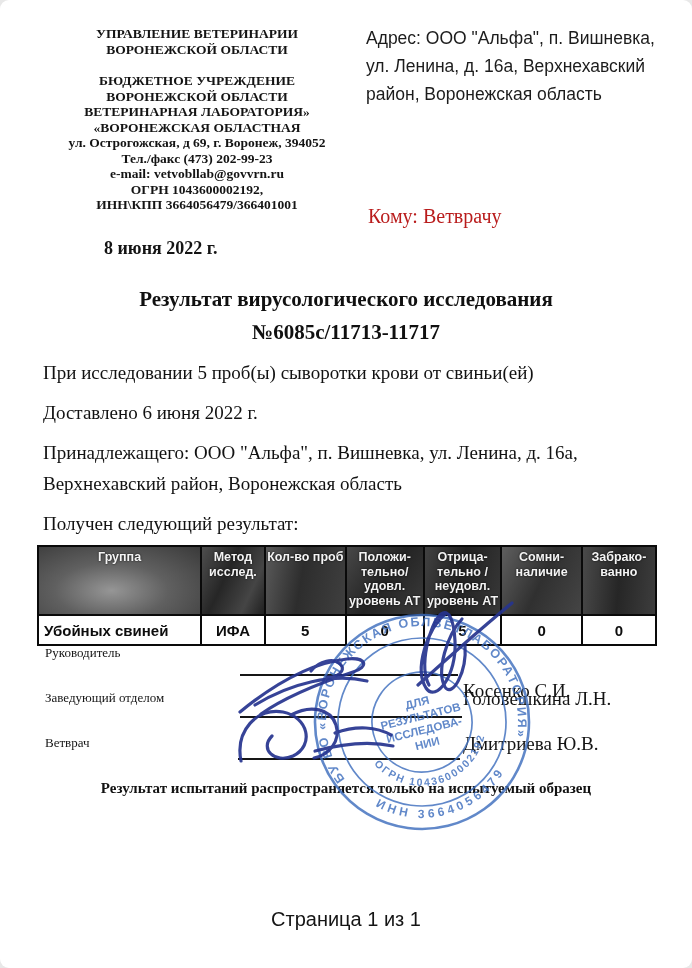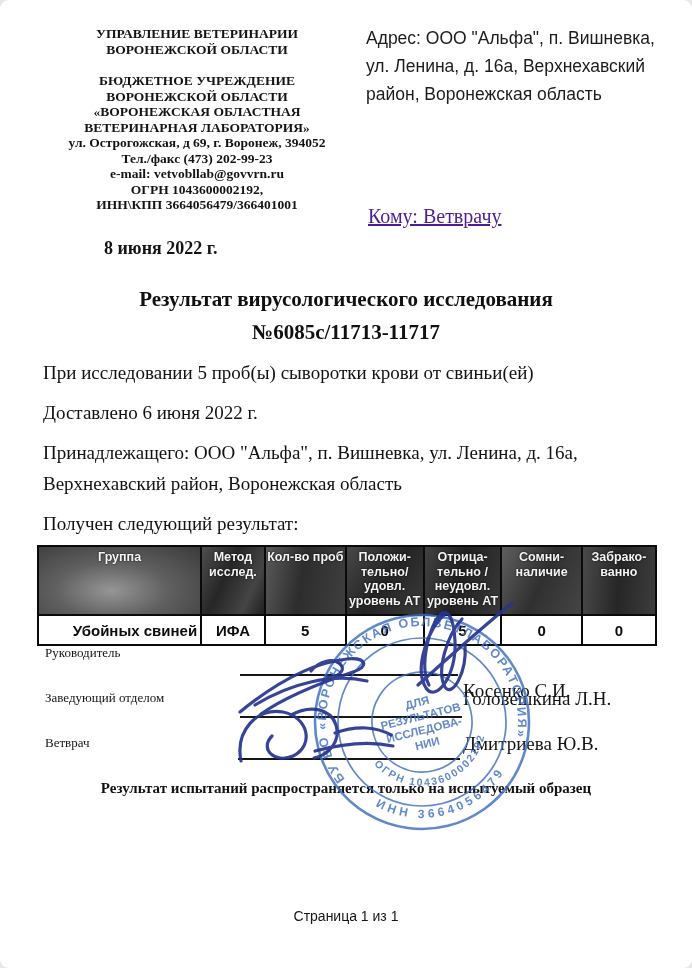"«ВОРОНЕЖСКАЯ ОБЛАСТНАЯ" div { order: before "ВЕТЕРИНАРНАЯ ЛАБОРАТОРИЯ»" -> after "ВЕТЕРИНАРНАЯ ЛАБОРАТОРИЯ»" }
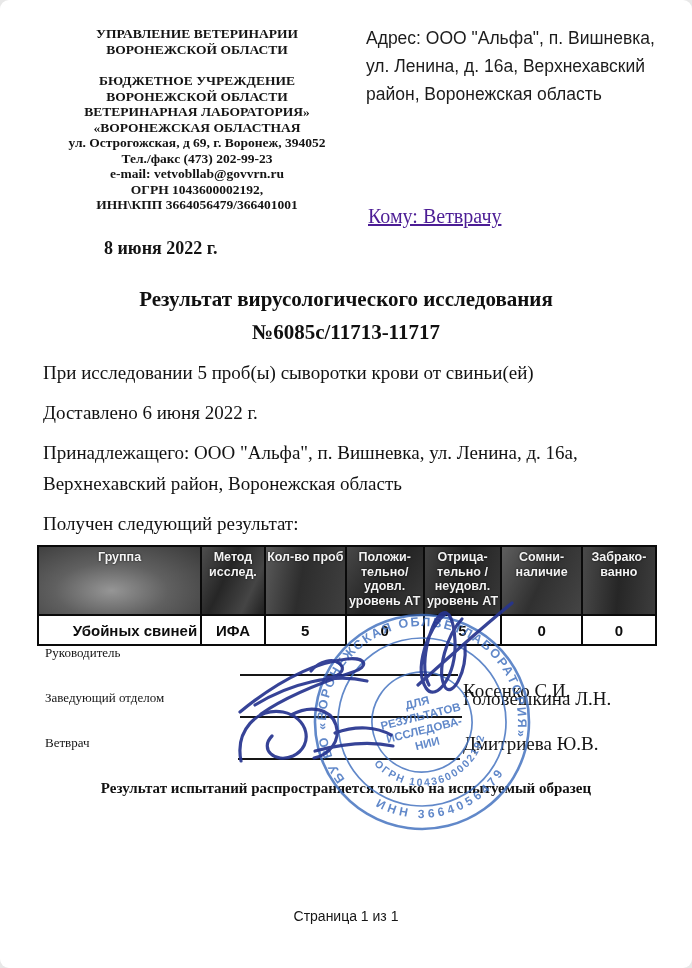"Кому: Ветврачу" .kome { color: #4c1d95 -> #b91c1c; text-decoration: underline -> none }
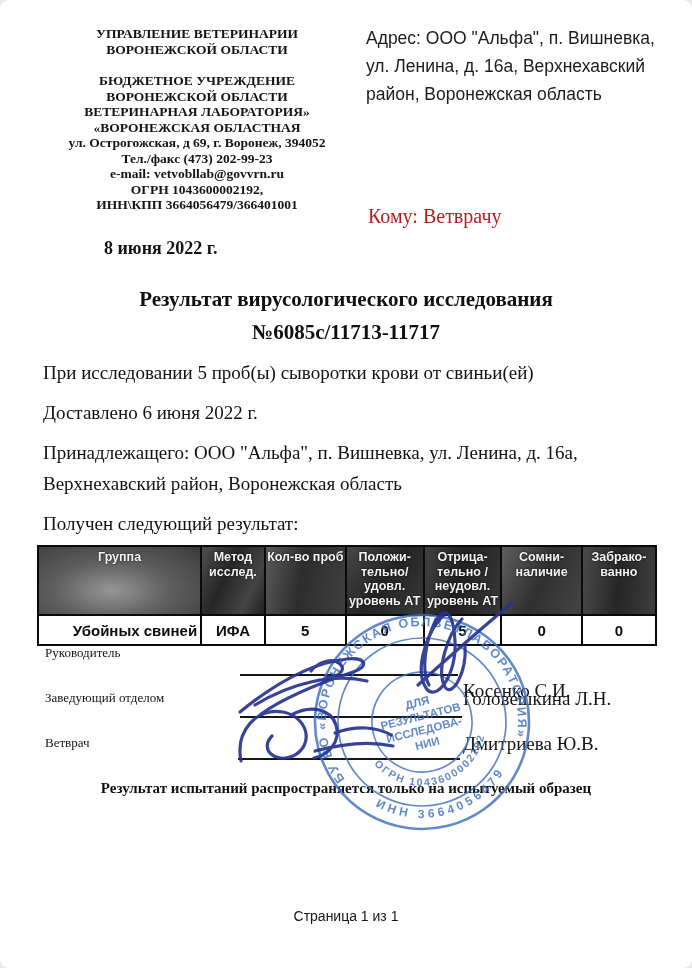"Убойных свиней" table.rtable td:first-child { text-align: right -> left }
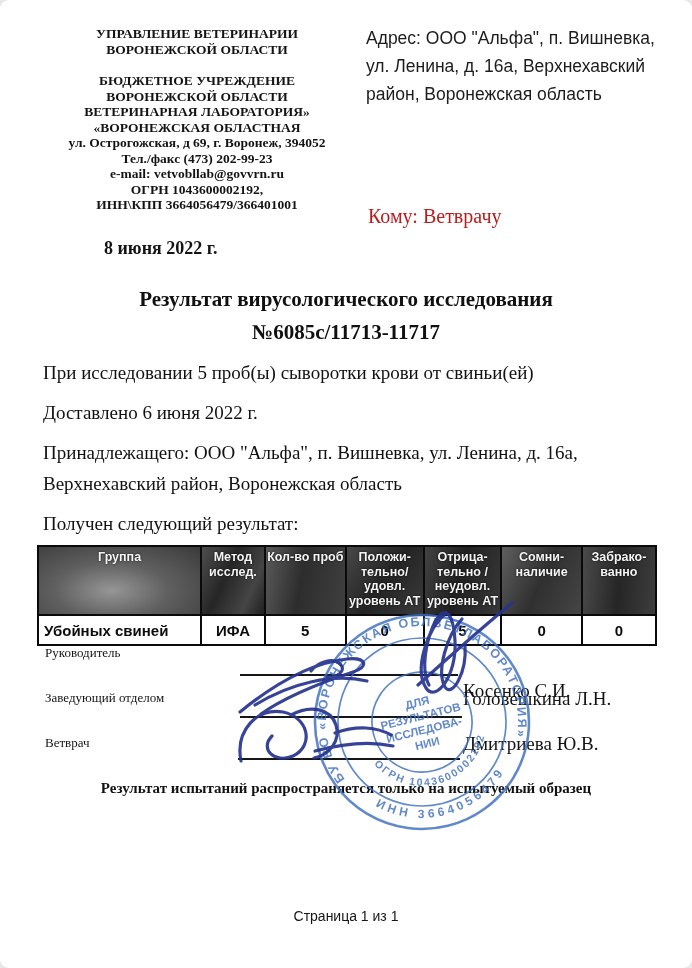"Страница 1 из 1" .page-indicator { font-size: 14px -> 20px }
